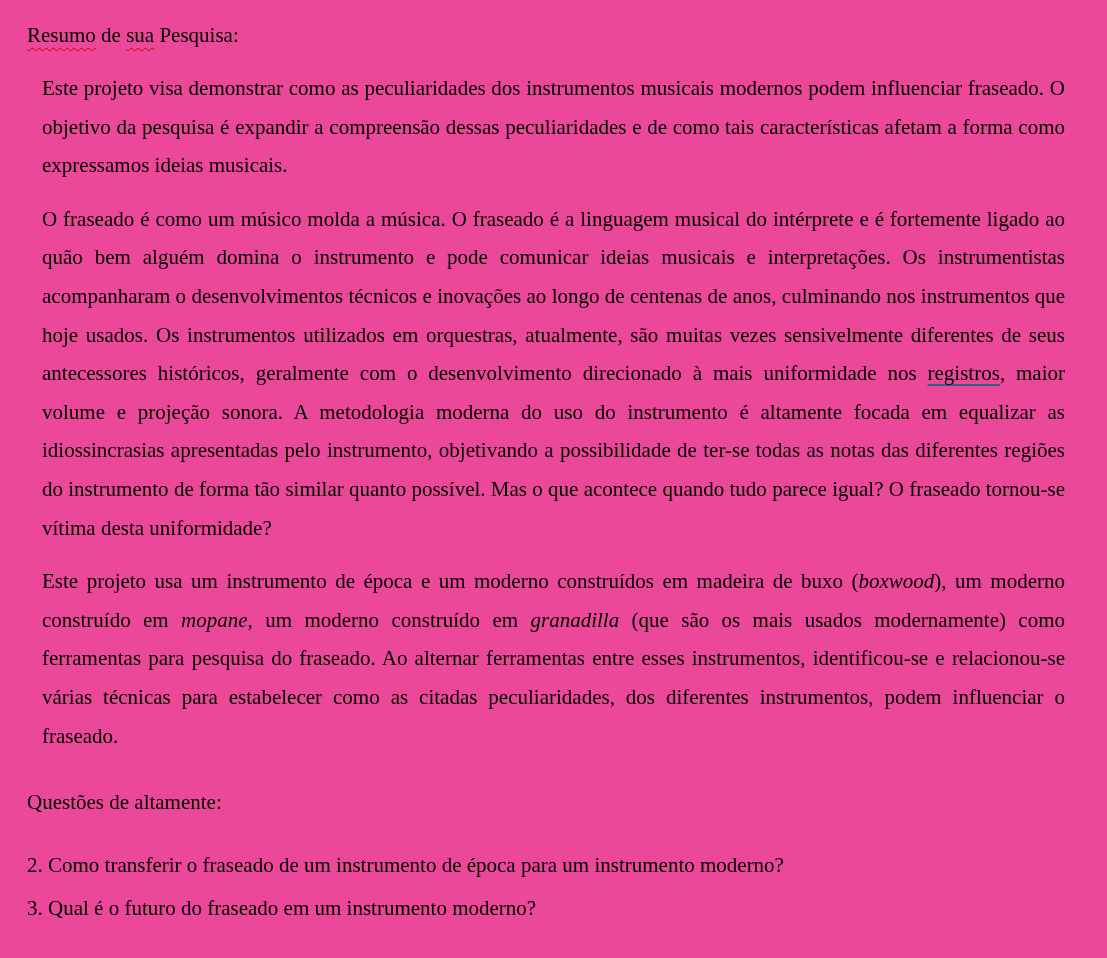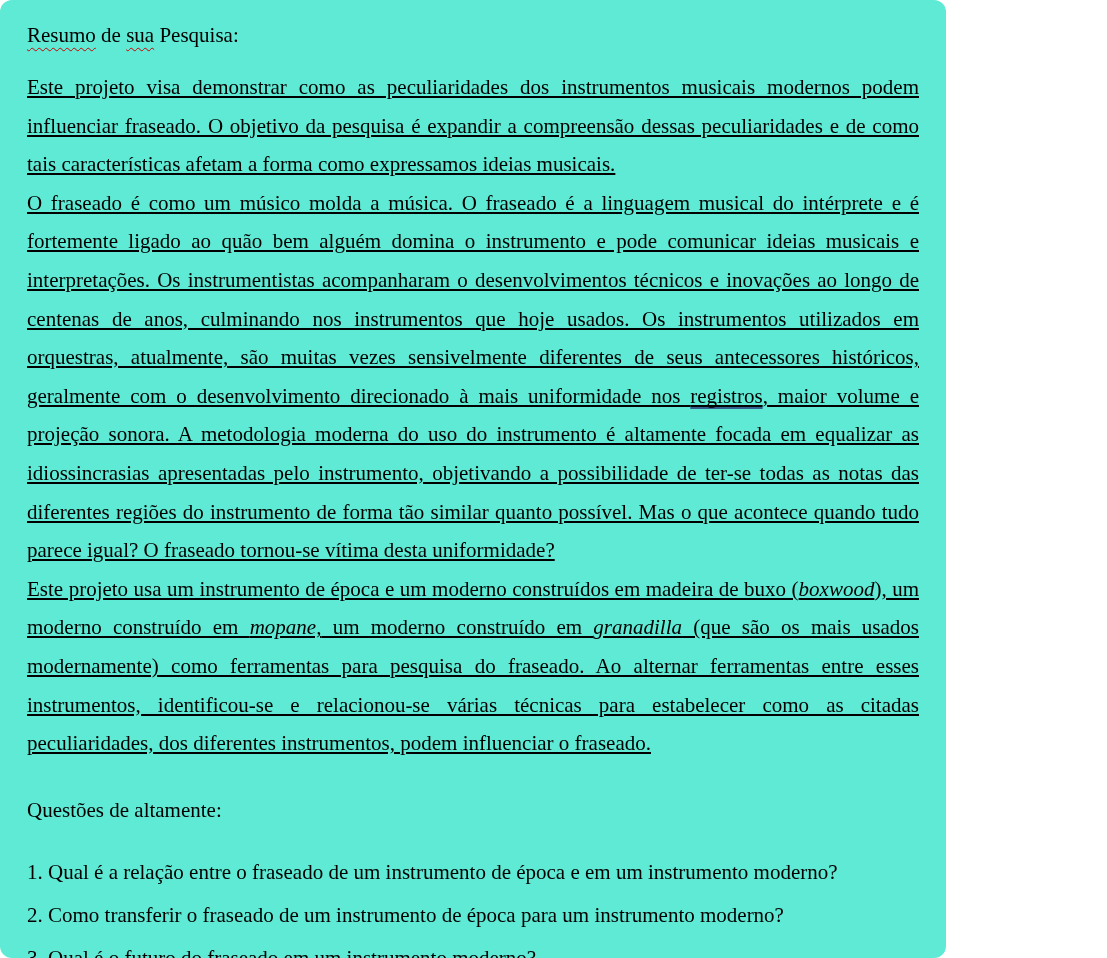"Resumo de sua Pesquisa:" .page { background: #5eead4 -> #ec4899; border-radius: 12px -> none; width: 946px -> 1107px }
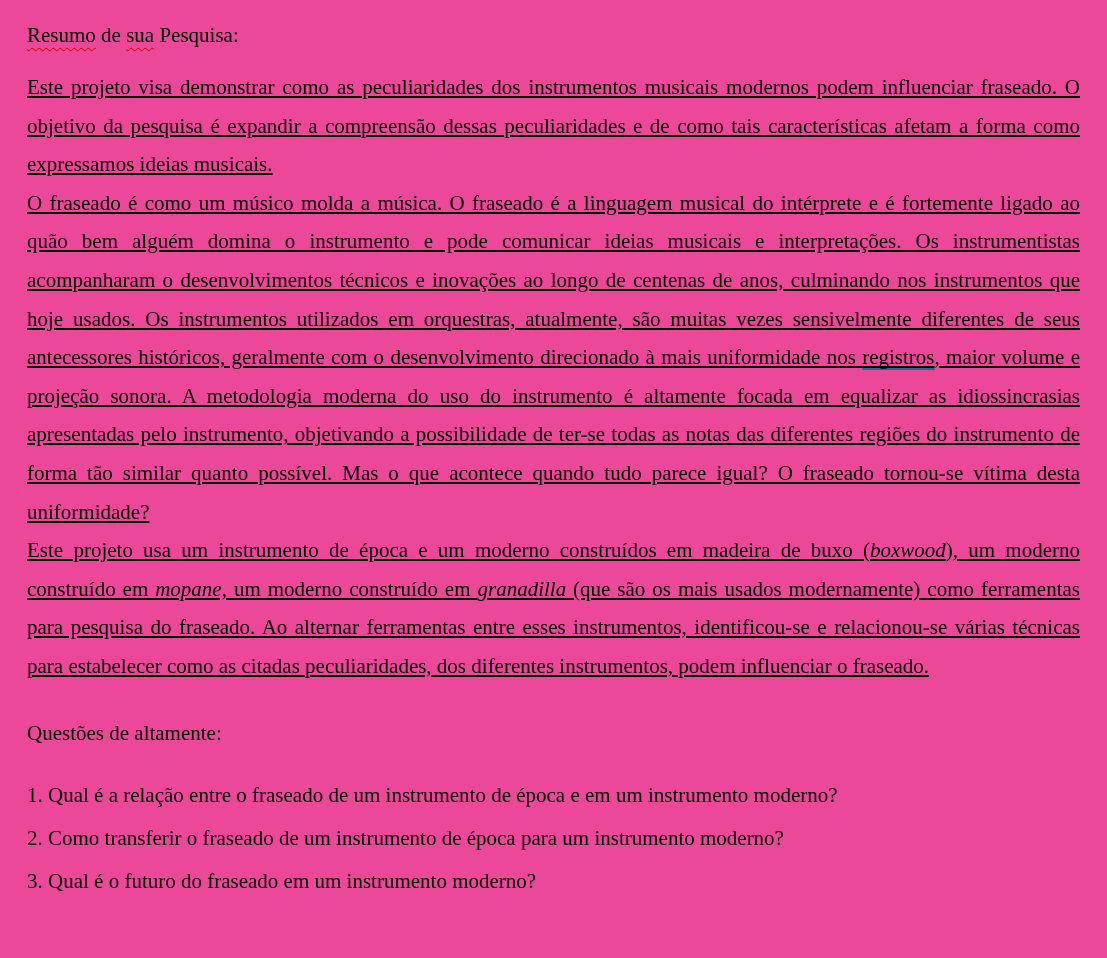"Este projeto visa demonstrar como" .body-paragraph { margin: 0 -> 15px; text-decoration: underline -> none }
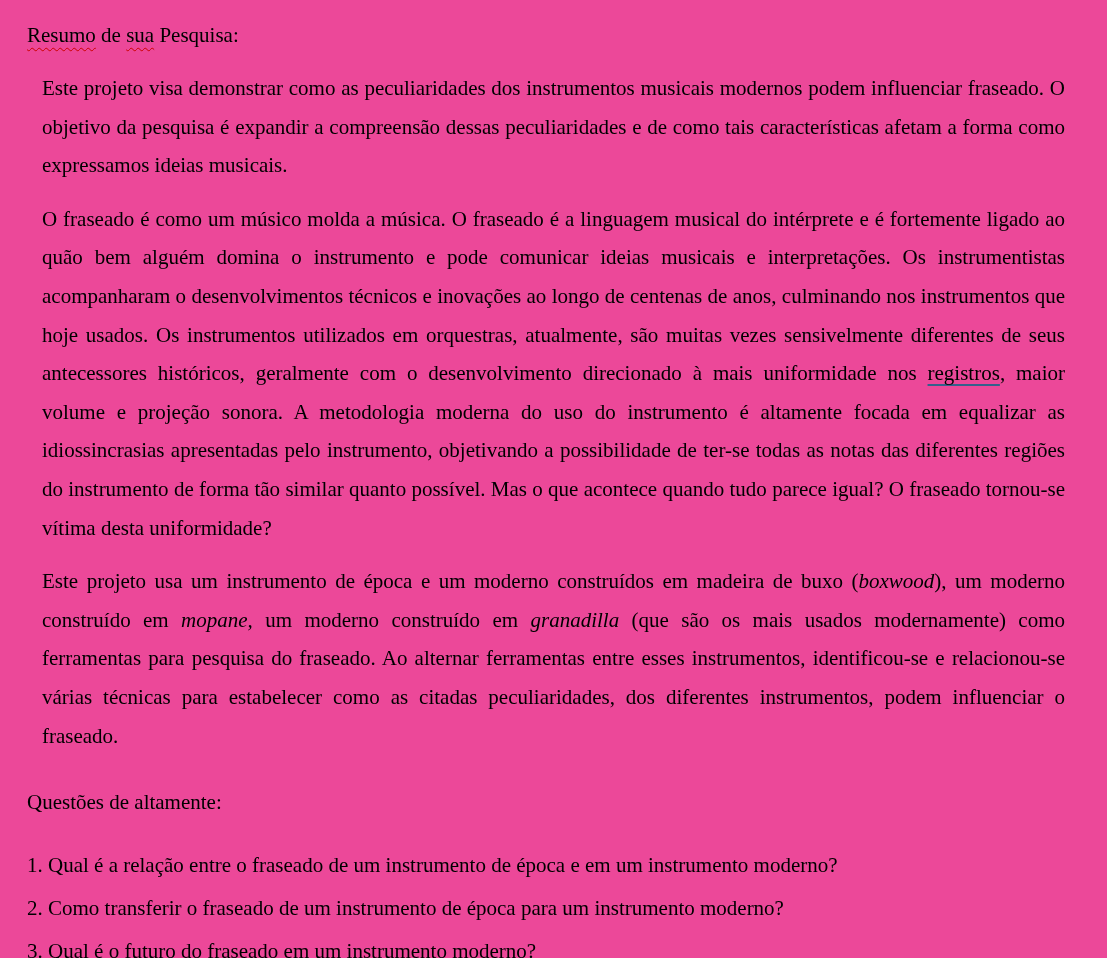"1. Qual é a relação" p.question-item { html: <p>1. Qual é a relação entre o fraseado de um instrumento de época e em um instrumento moderno?</p> -> none }
